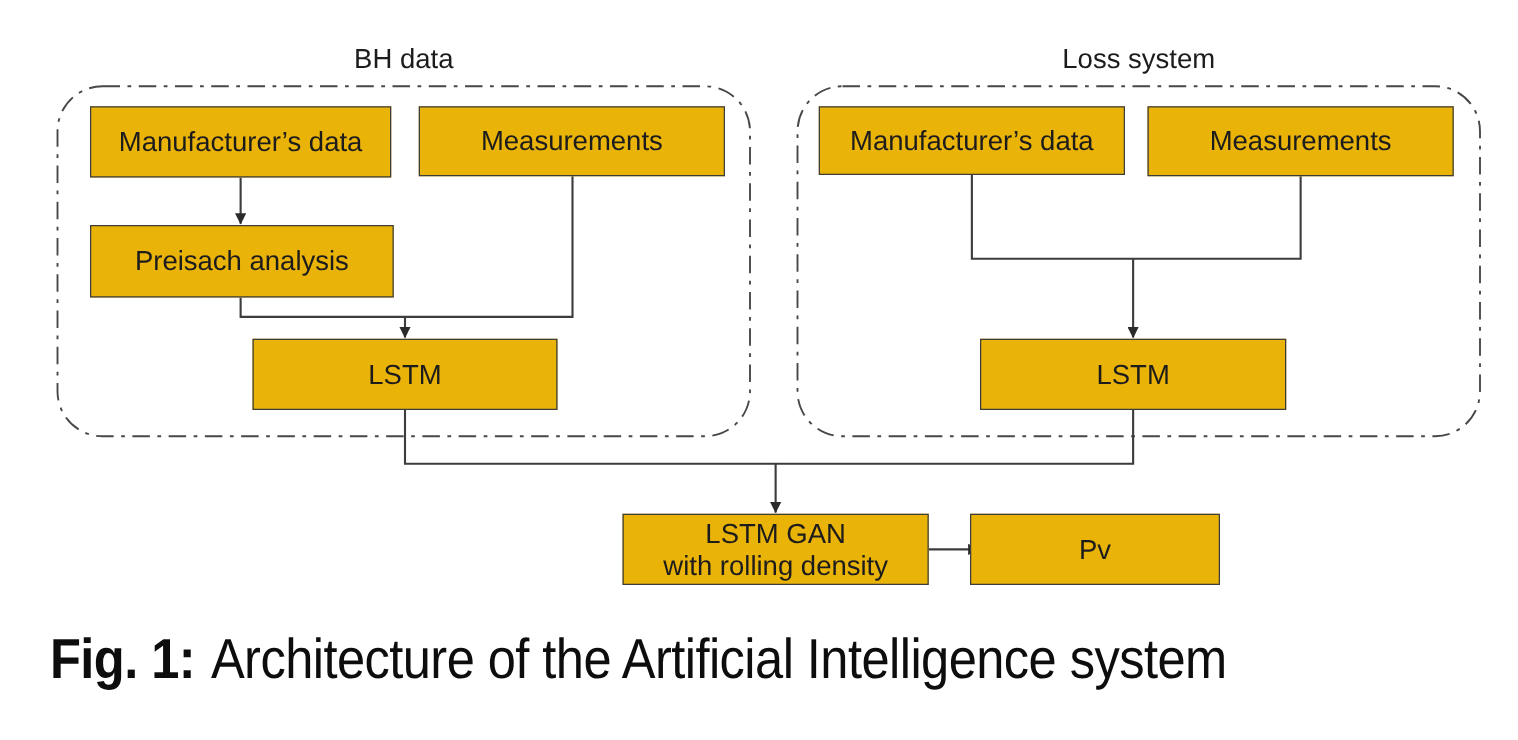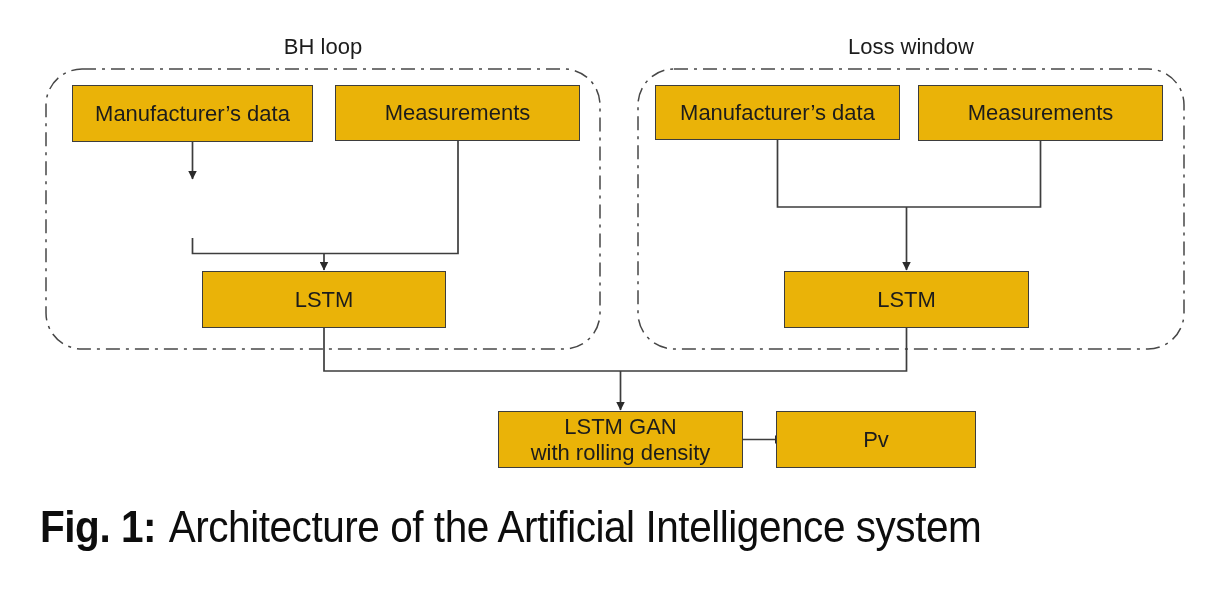"BH loop" div.group-title { text: loop -> data }
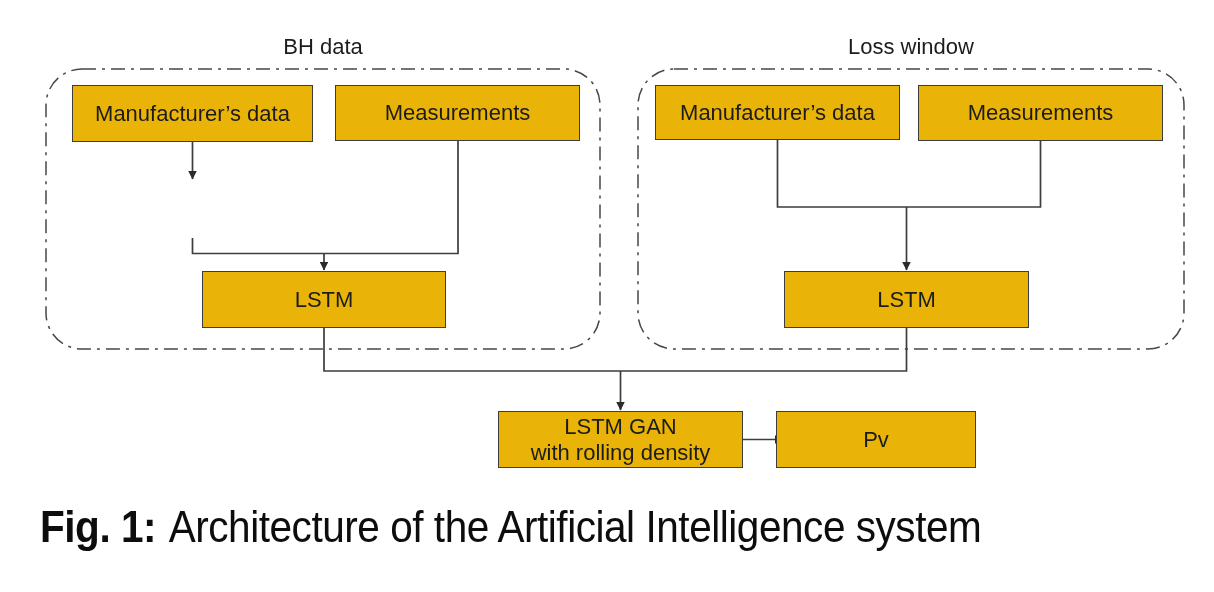"Loss window" div.group-title { text: window -> system }
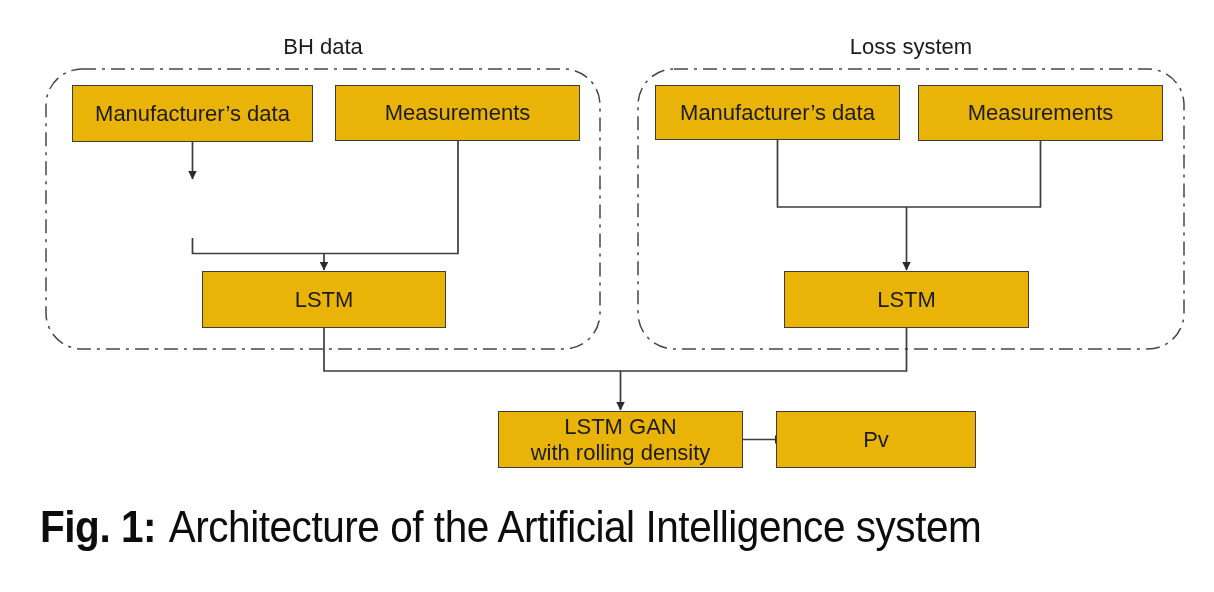"Preisach analysis" div.node { html: none -> <div>Preisach analysis</div> }
